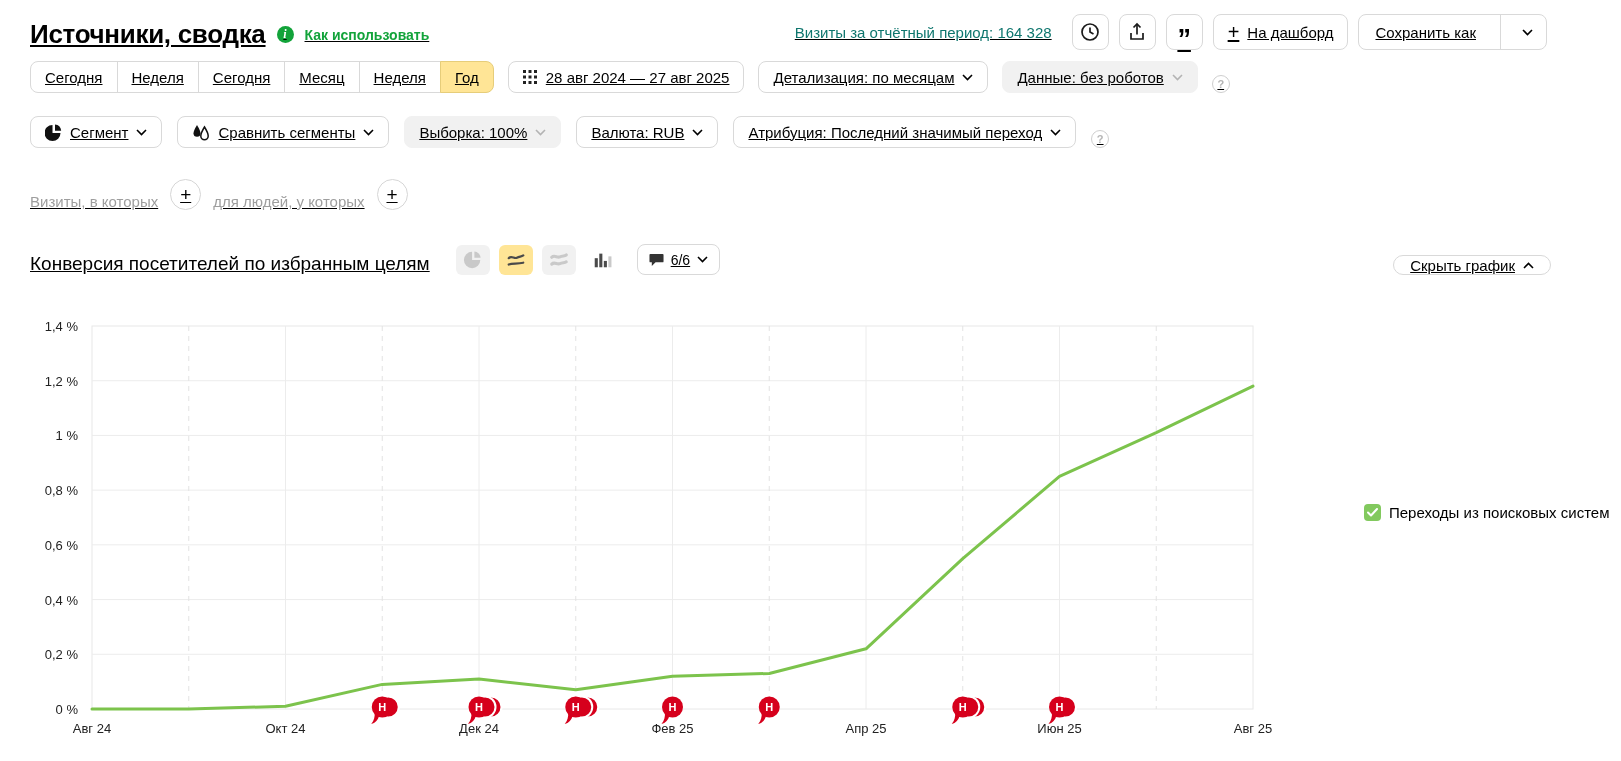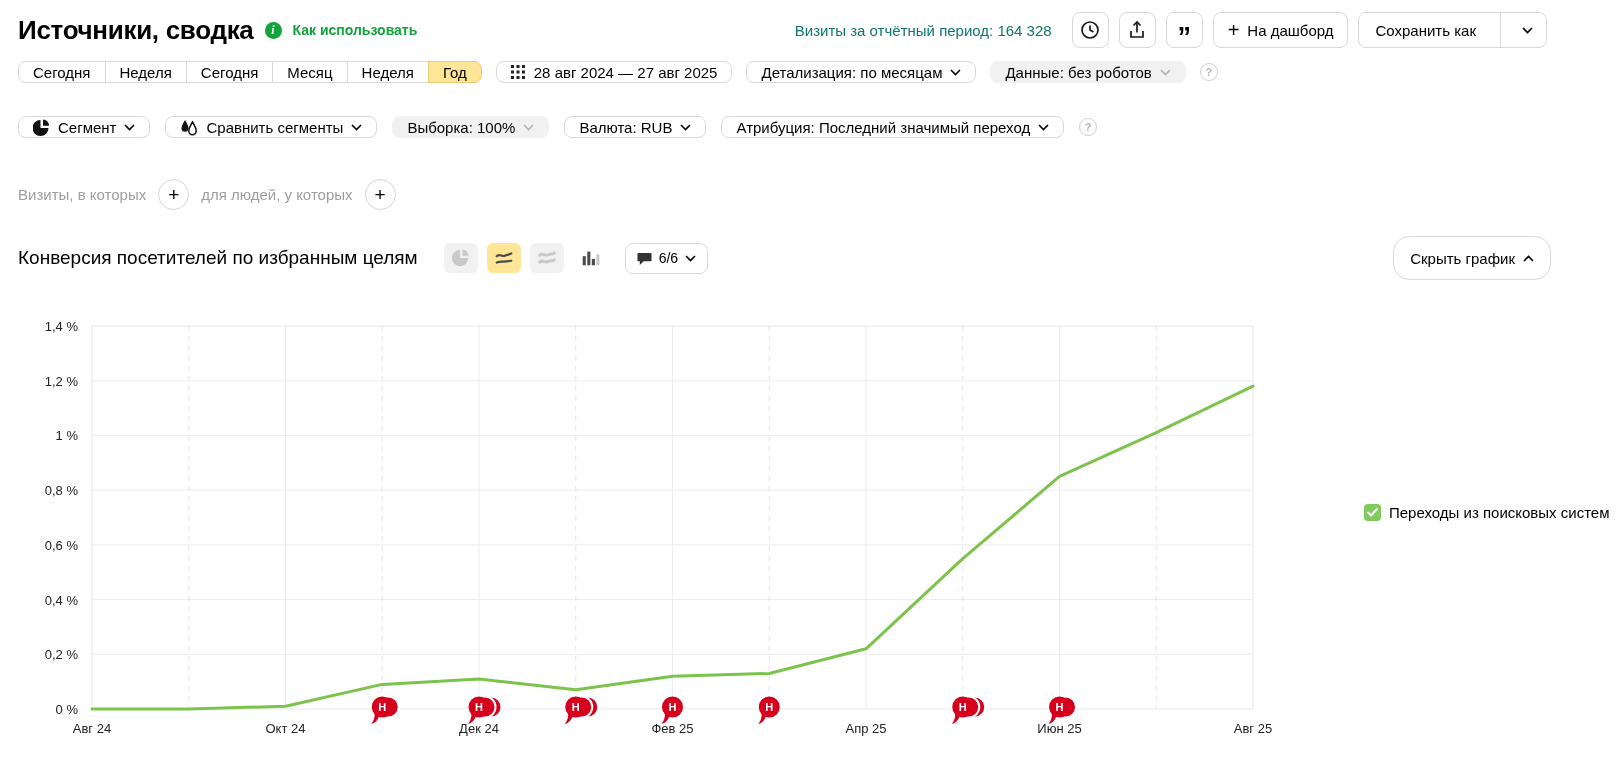"Источники, сводка" .row { align-items: center -> flex-end; left: 18px -> 30px; text-decoration: none -> underline }
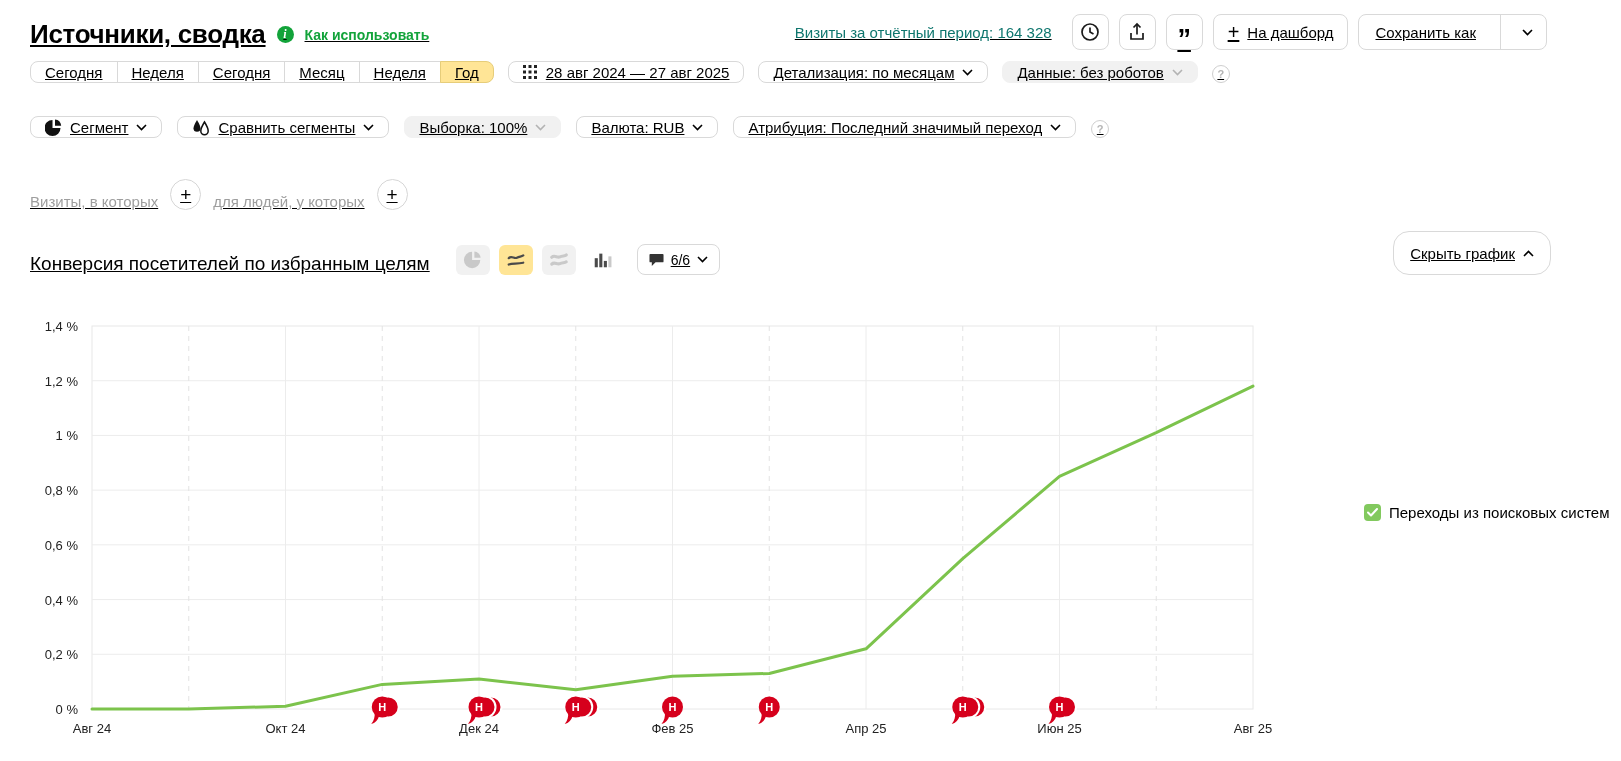"Сегодня" .btn { height: 22px -> 32px }
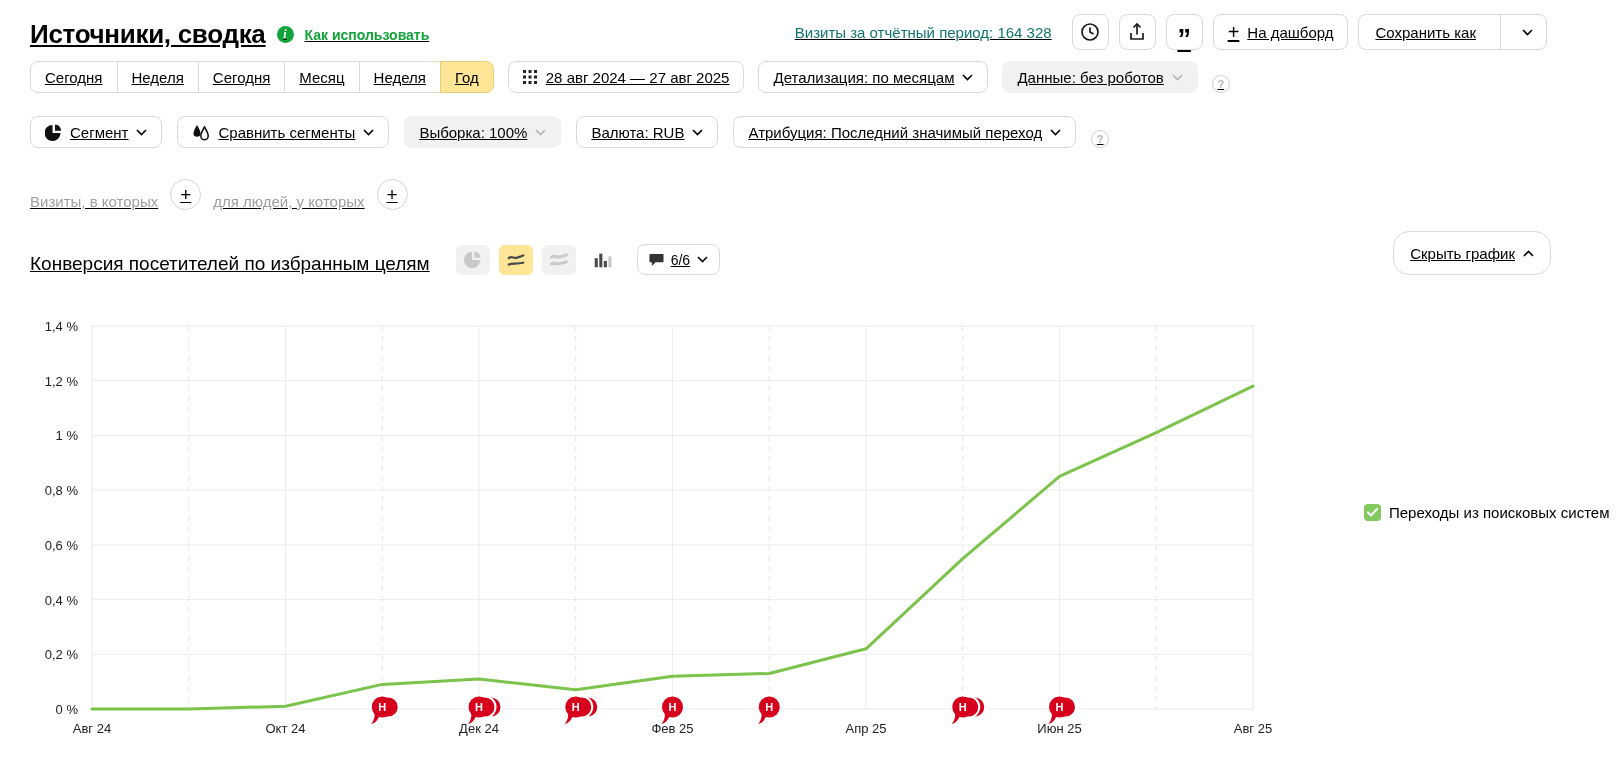"Скрыть график" .pill { height: 44px -> 20px }
